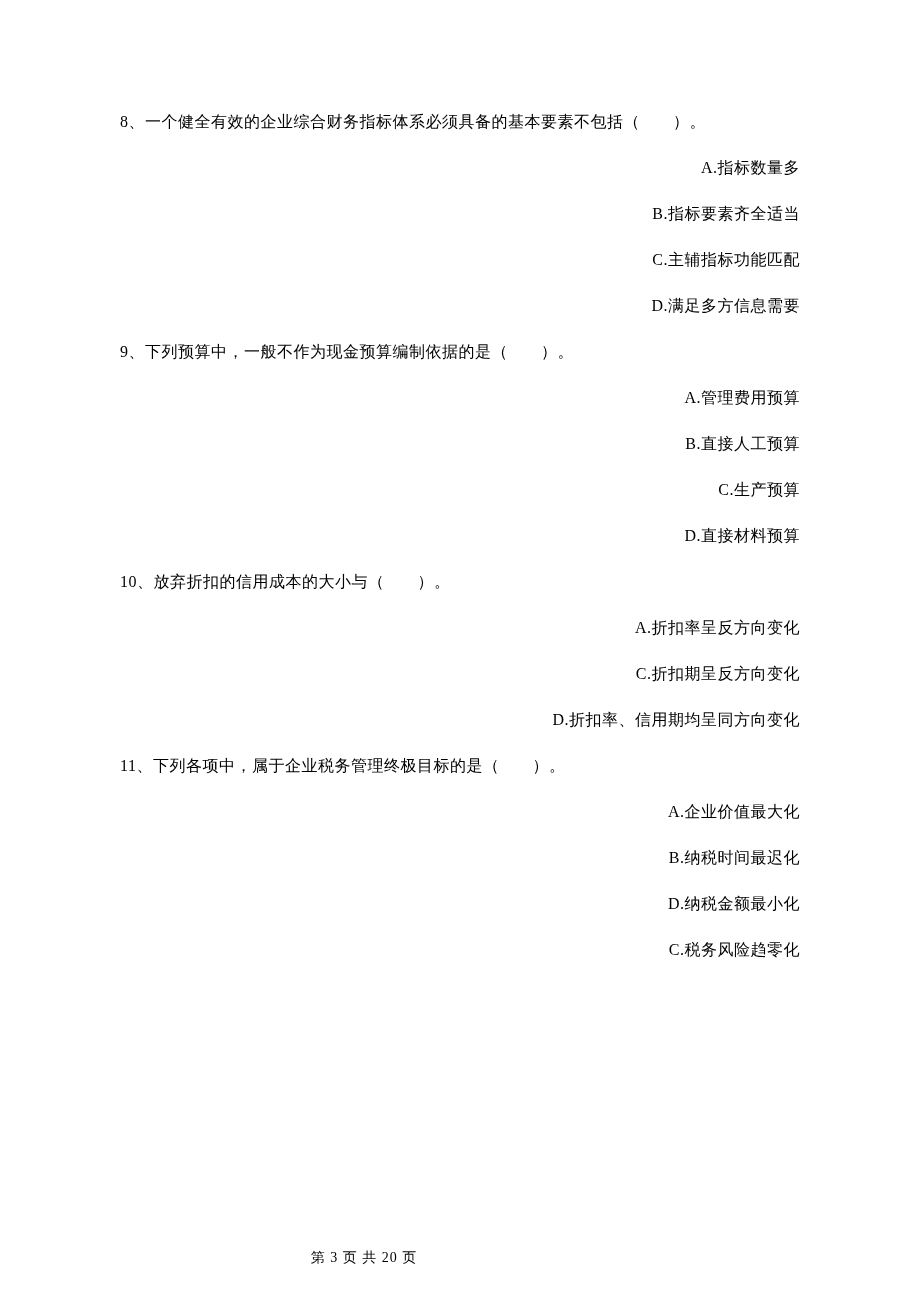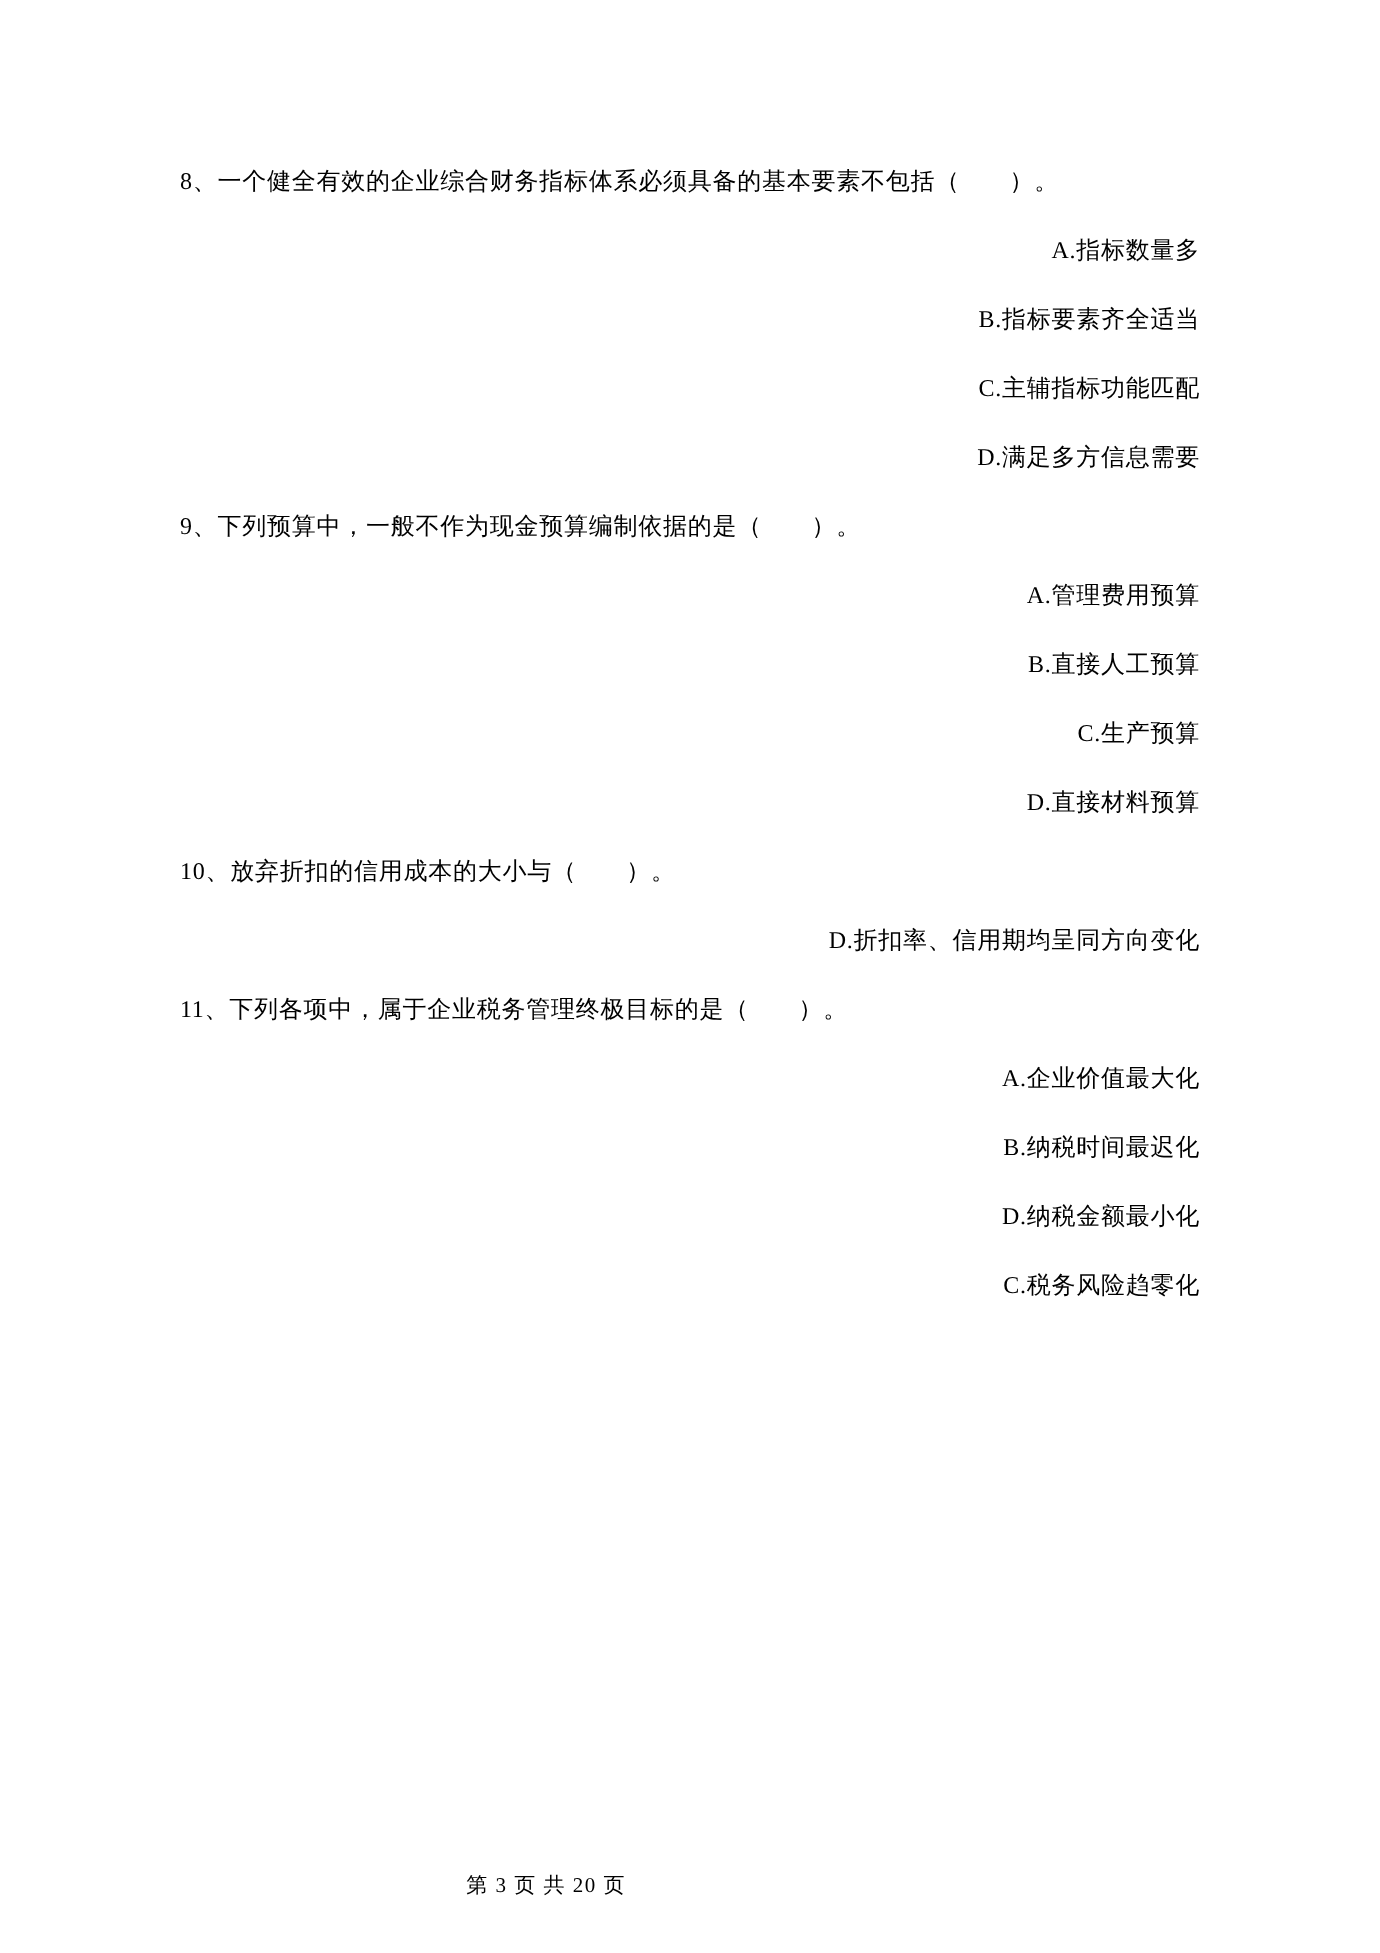"A.折扣率呈反方向变化" div.option { html: none -> <div>A.折扣率呈反方向变化</div> }
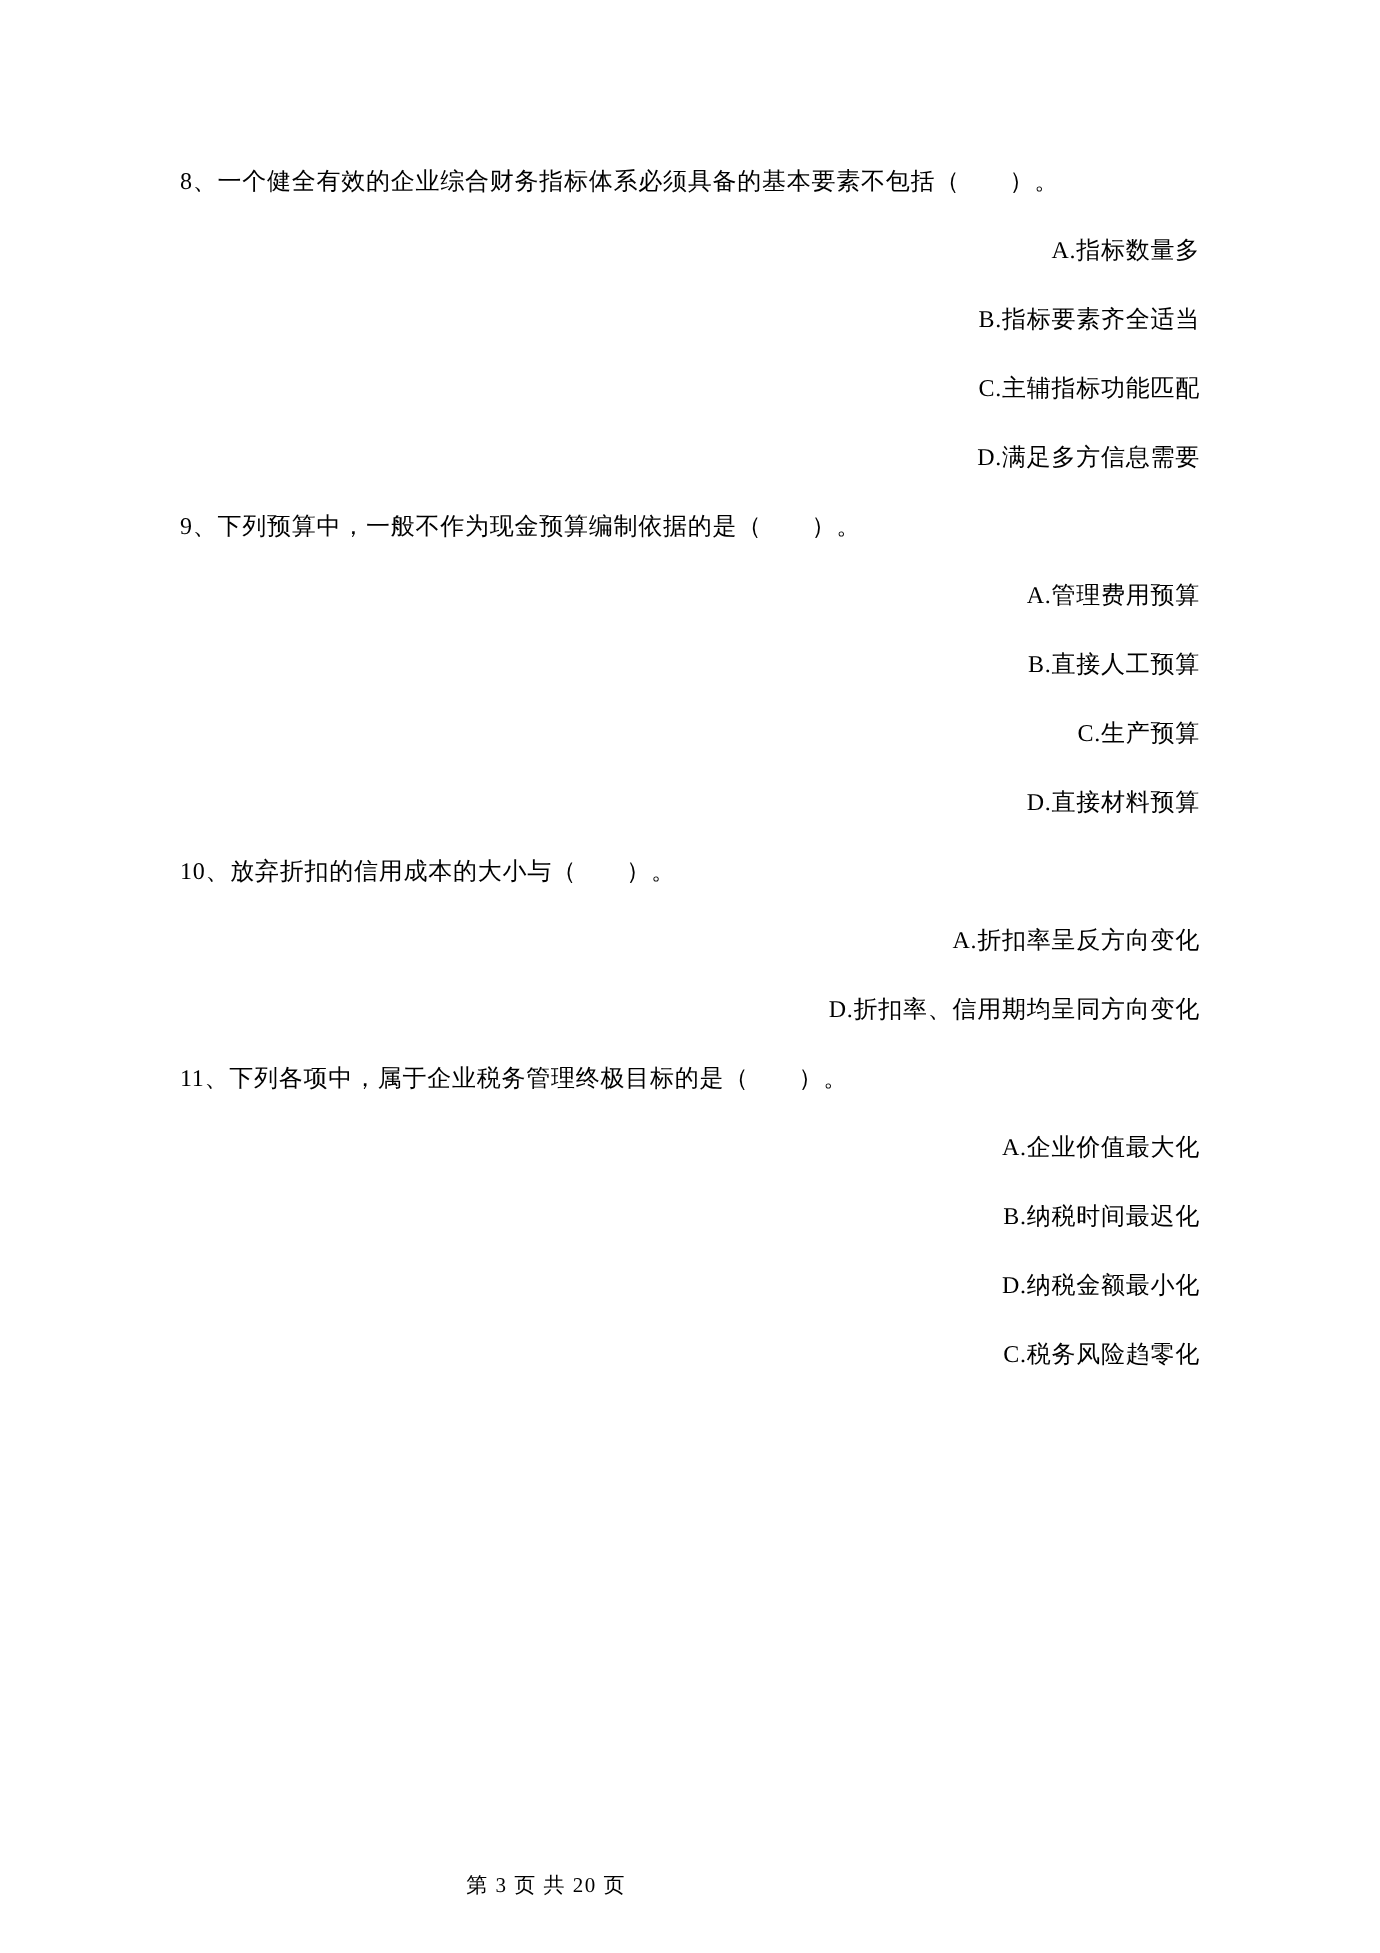"C.折扣期呈反方向变化" div.option { html: none -> <div>C.折扣期呈反方向变化</div> }
